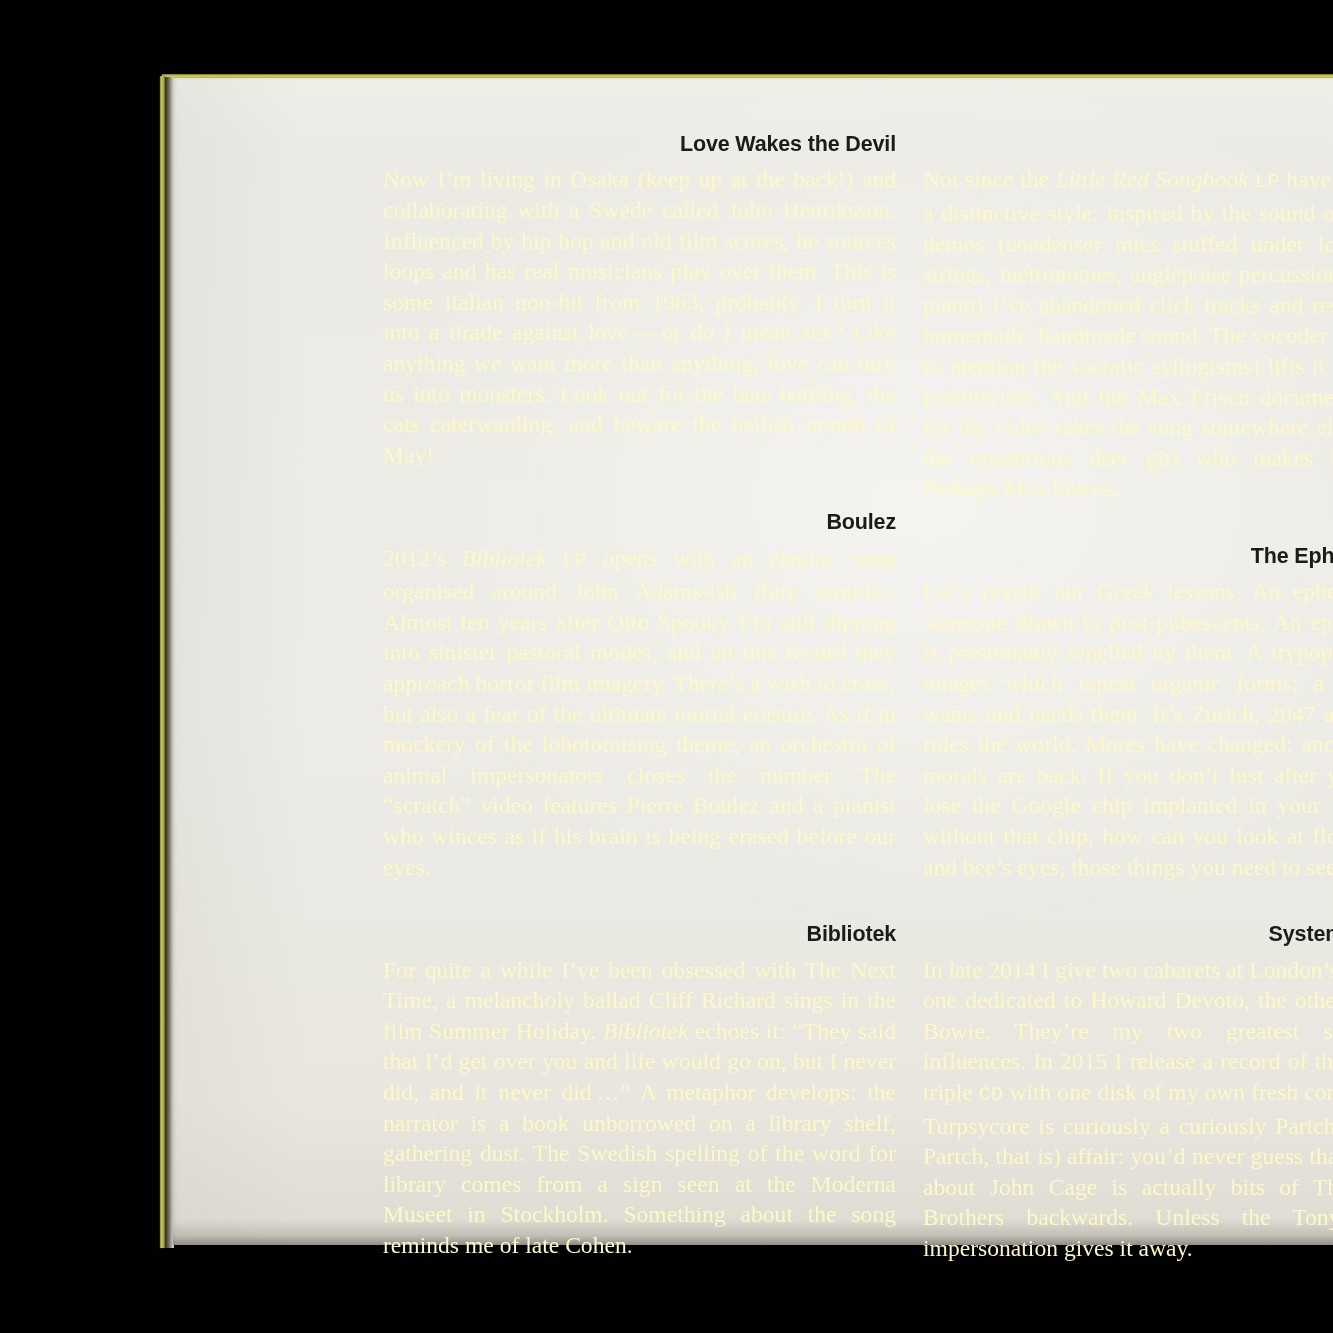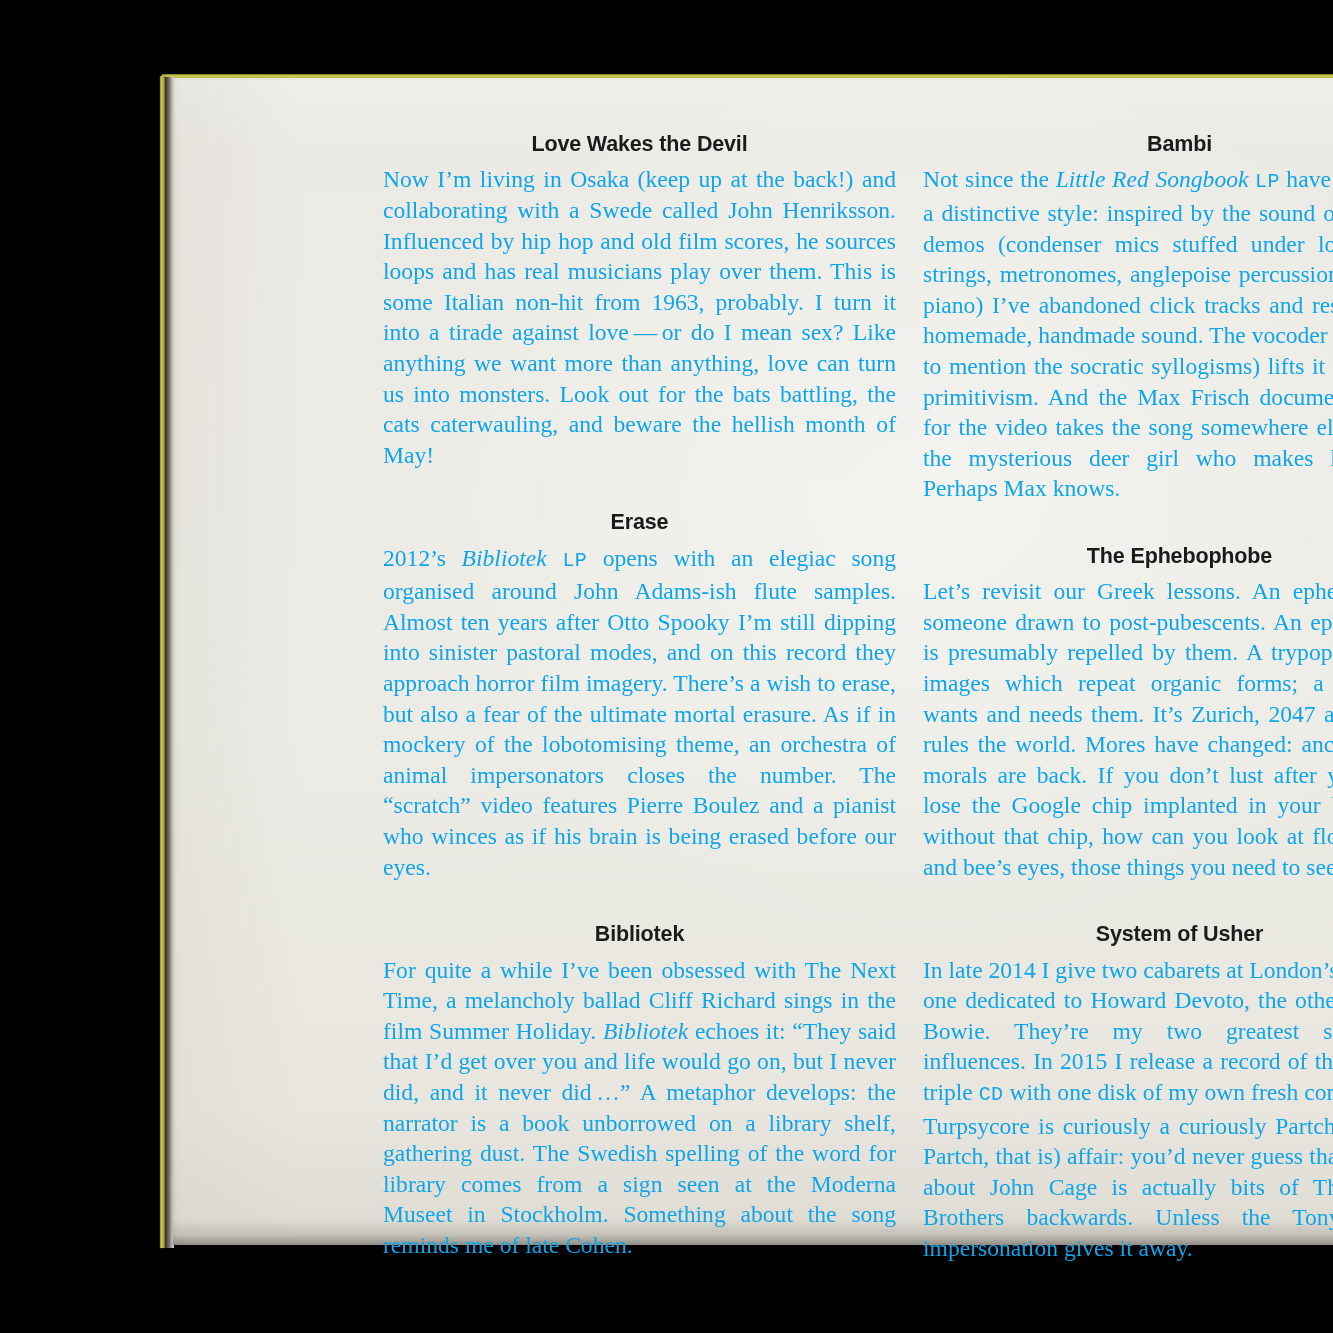"Love Wakes the Devil" .heading { text-align: center -> right }
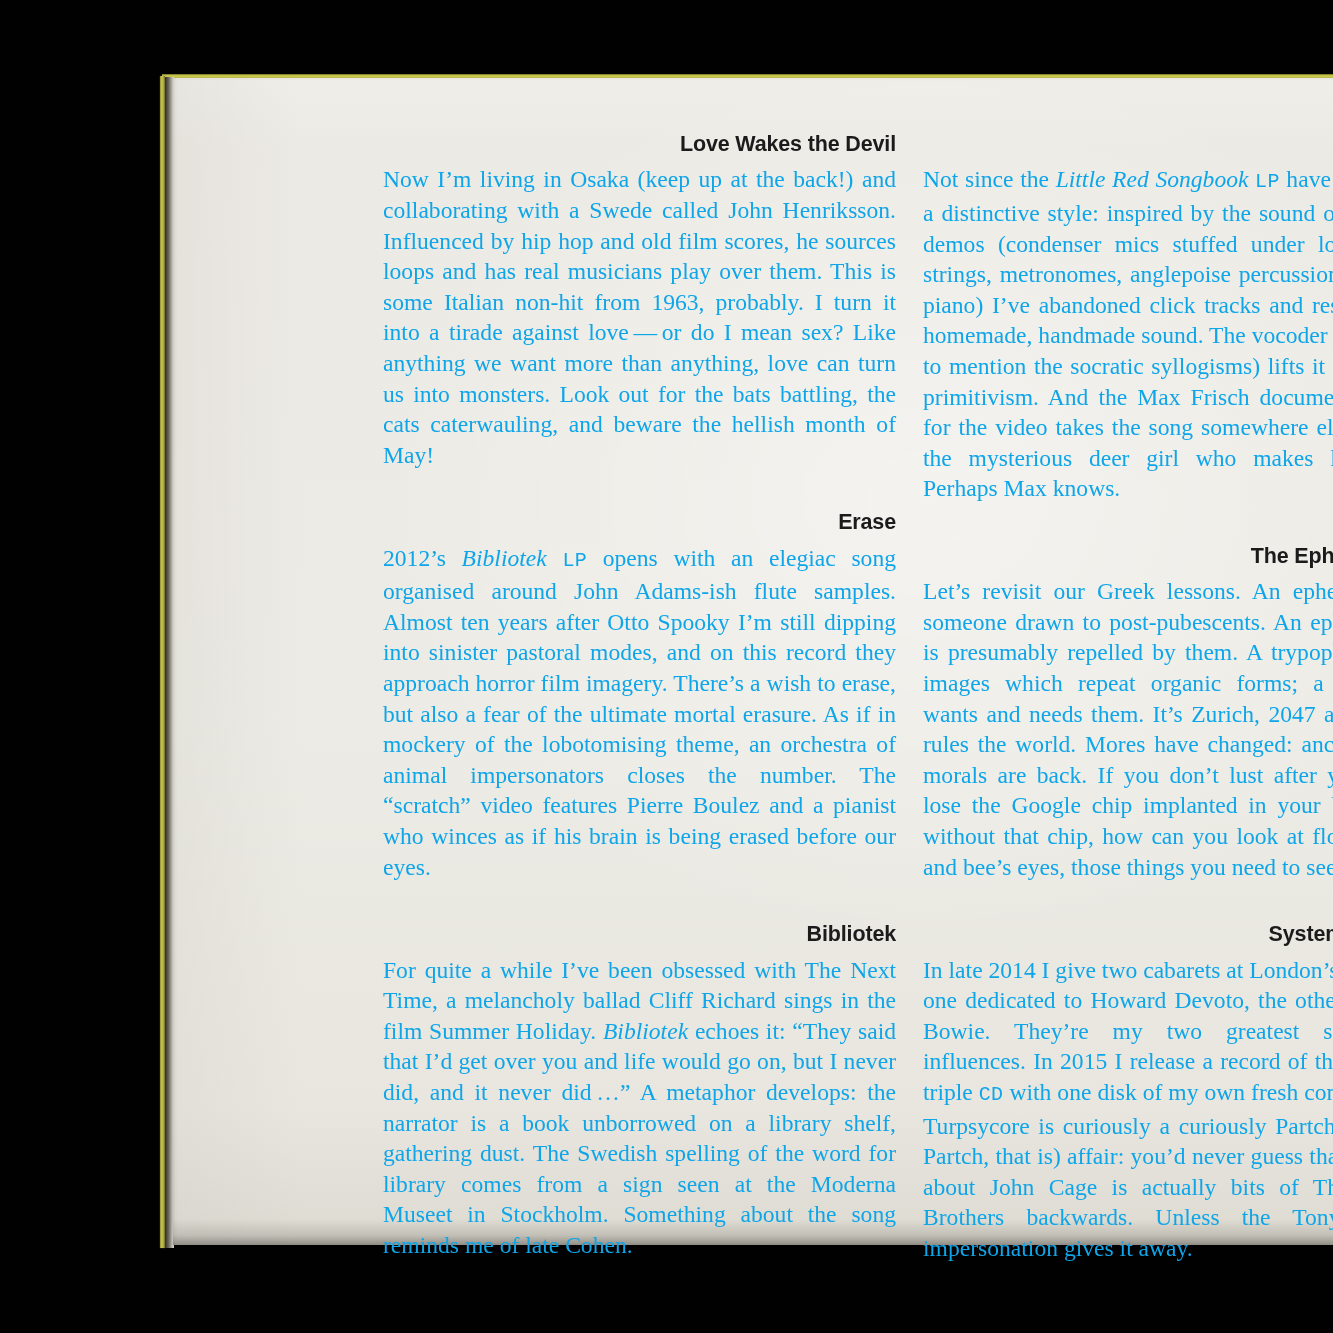"Now I’m living in Osaka" .body-text { color: #0ea5e9 -> #fef9c3 }
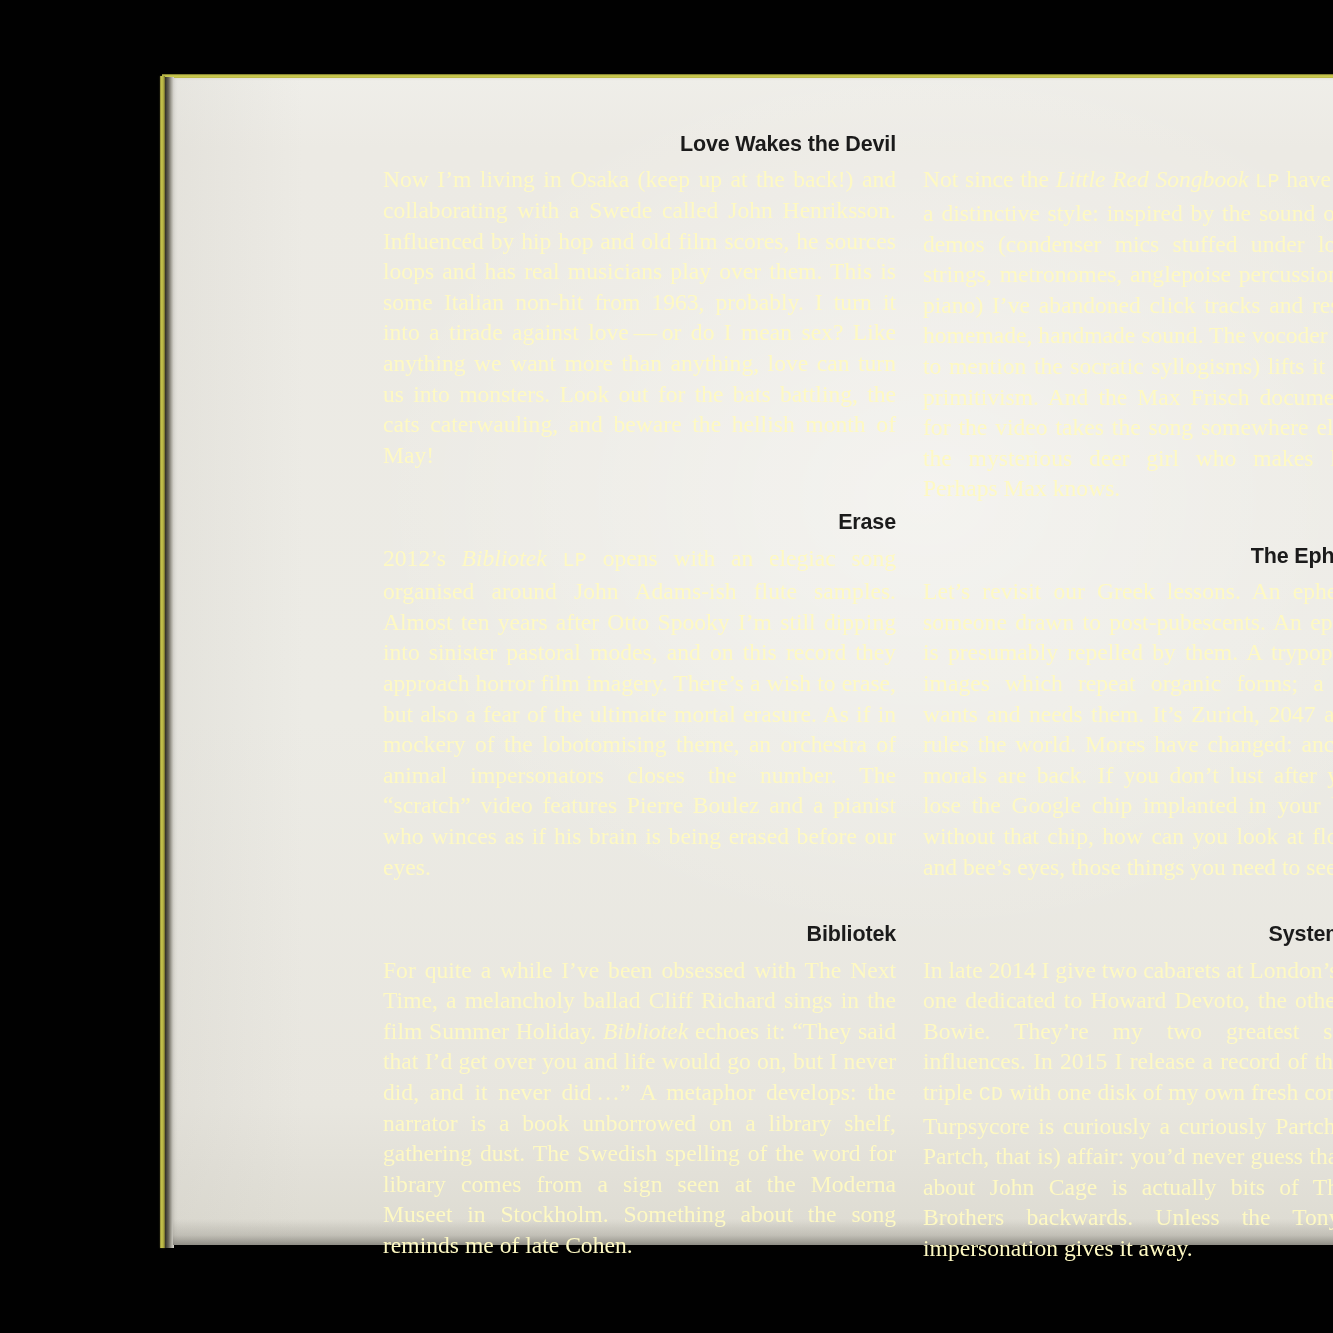"Erase" h2.heading { text: Erase -> Boulez }
